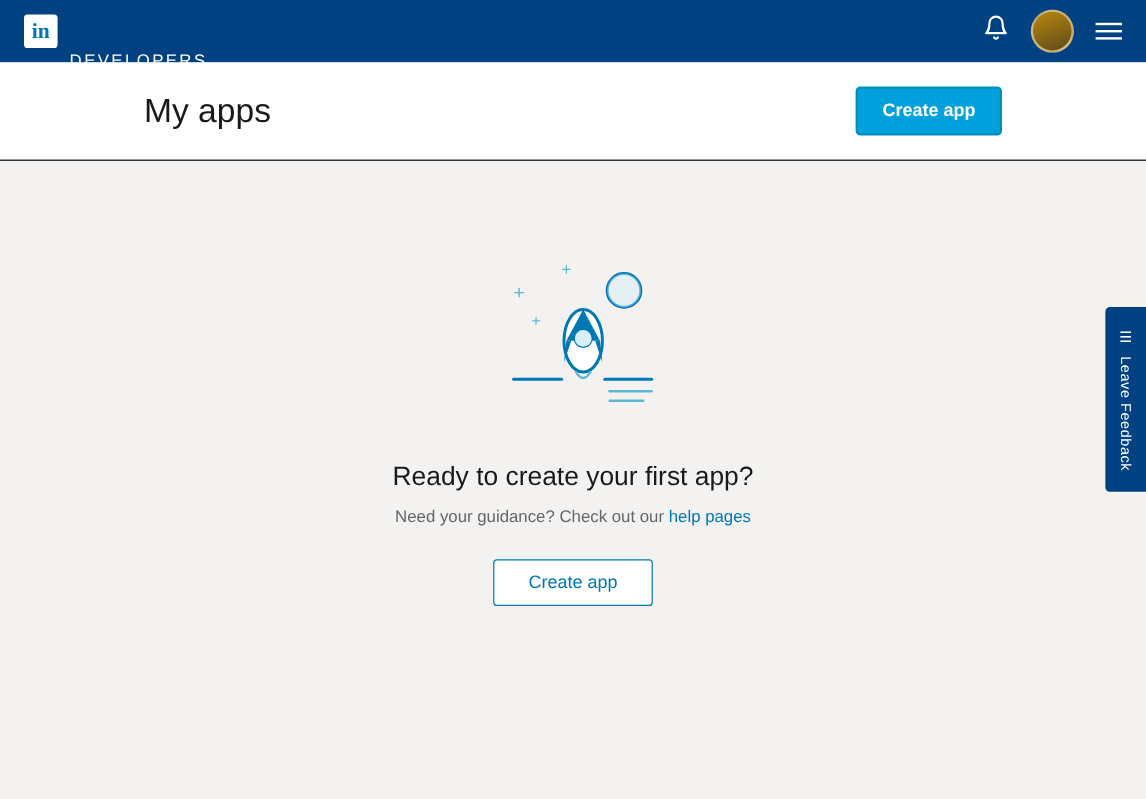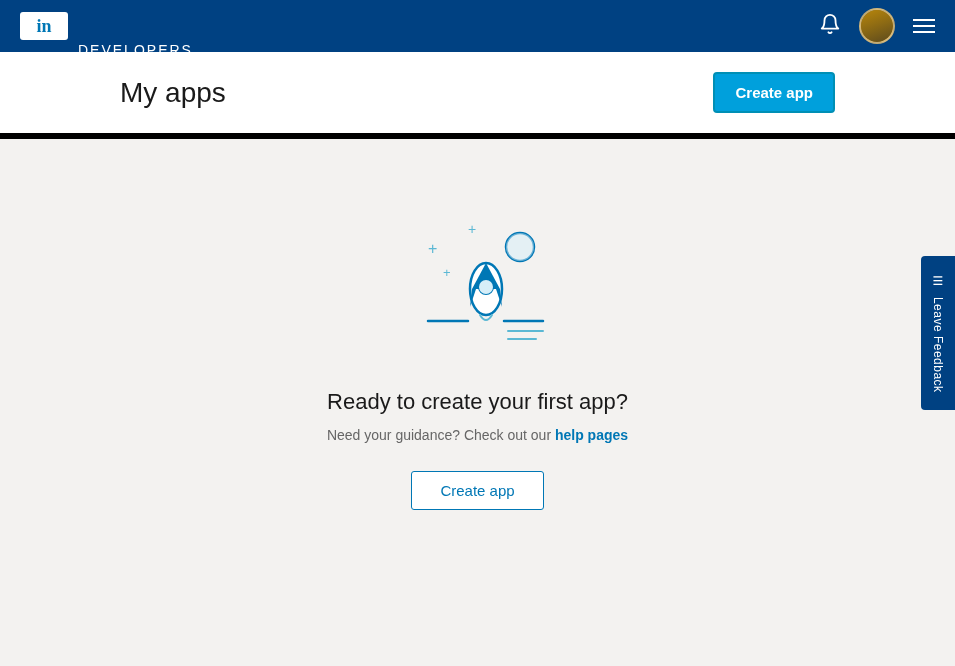"in" .linkedin-logo { width: 48px -> 28px }
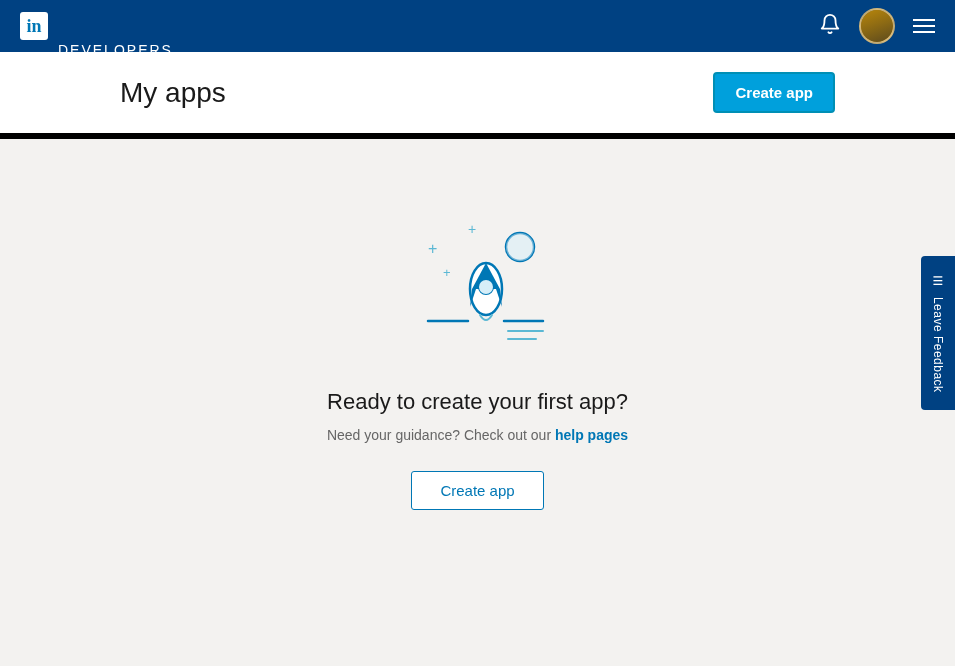"My apps" .page-header { border-bottom: 6px solid #000000 -> 1px solid #000000 }
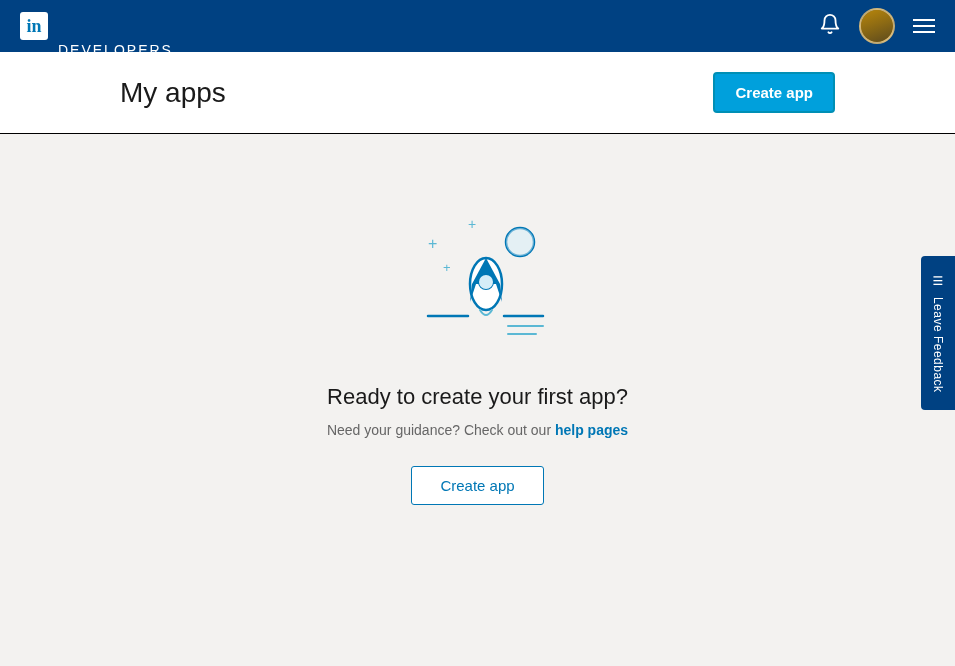"help pages" .empty-state-desc a { font-weight: 700 -> 400 }
